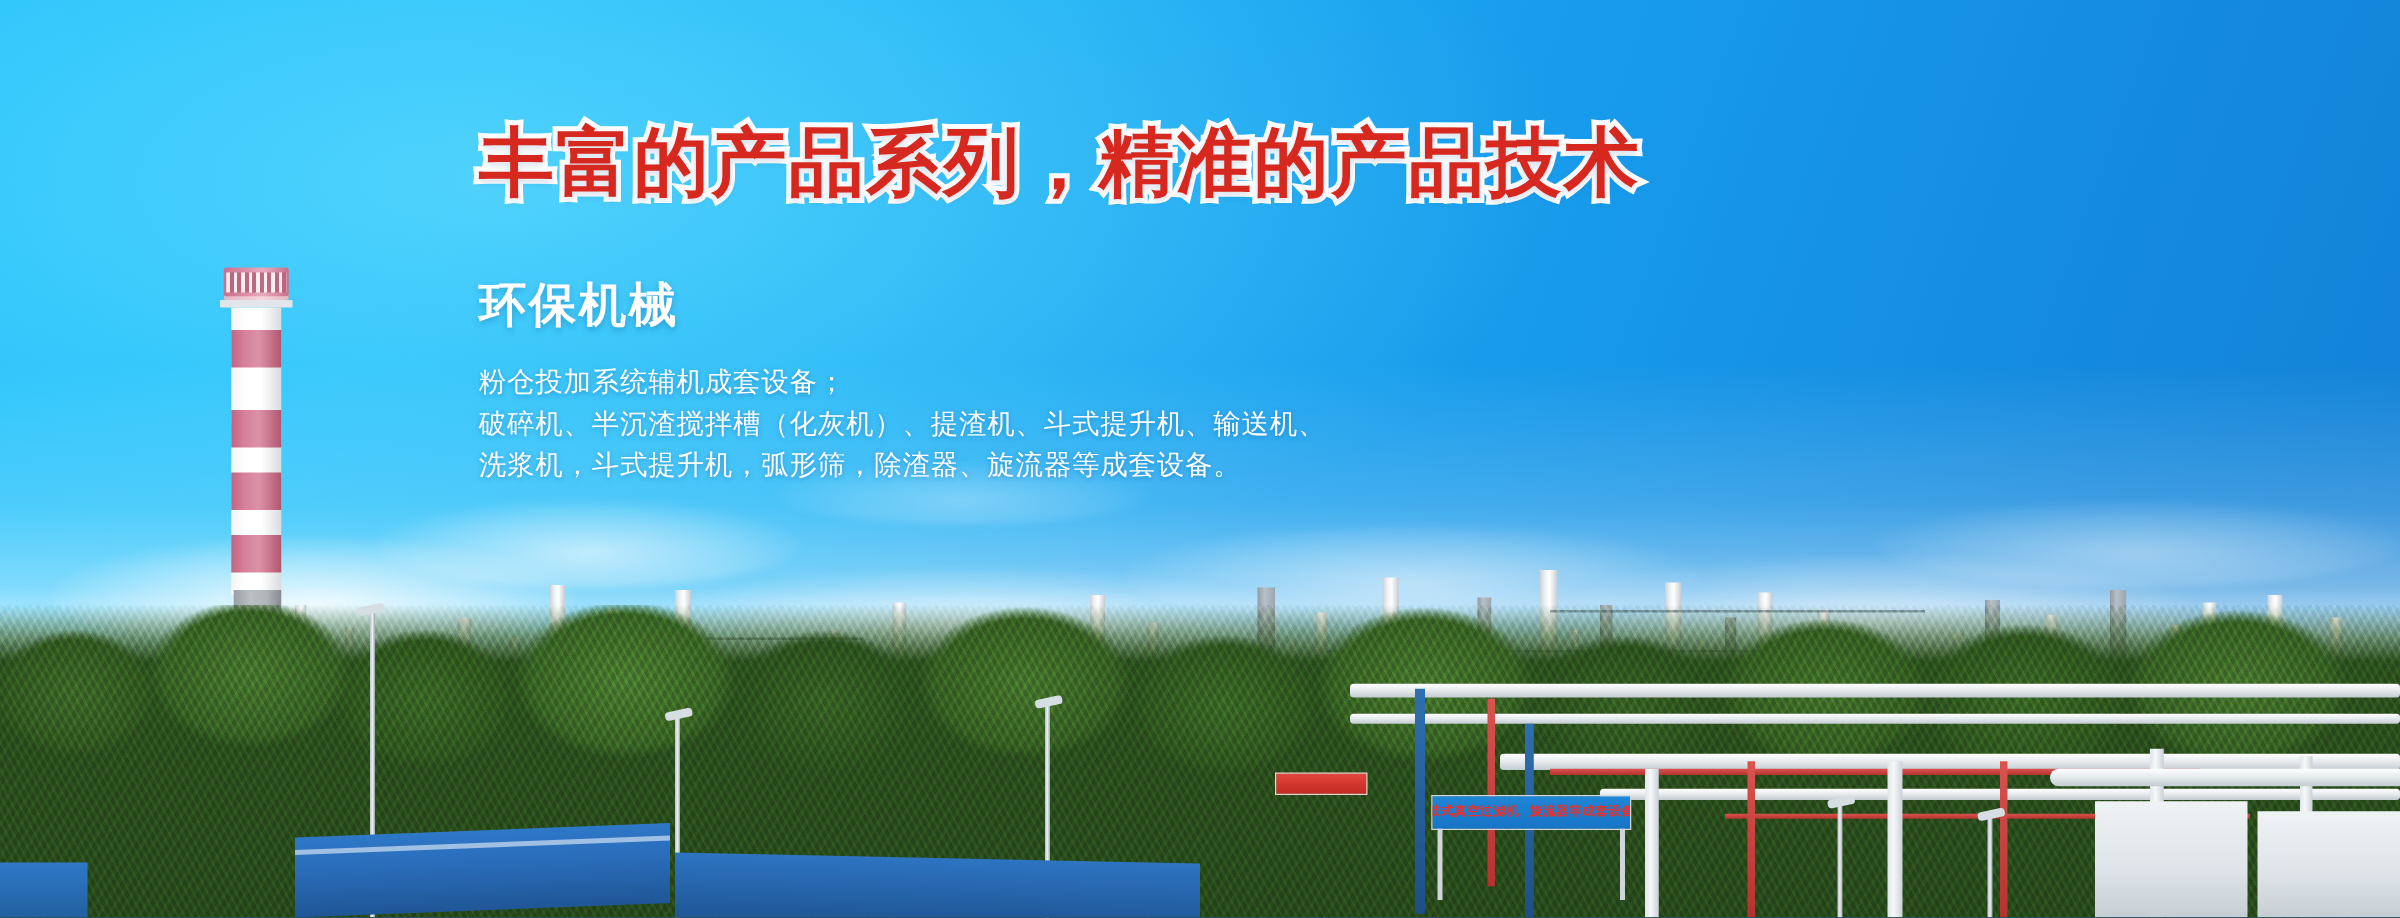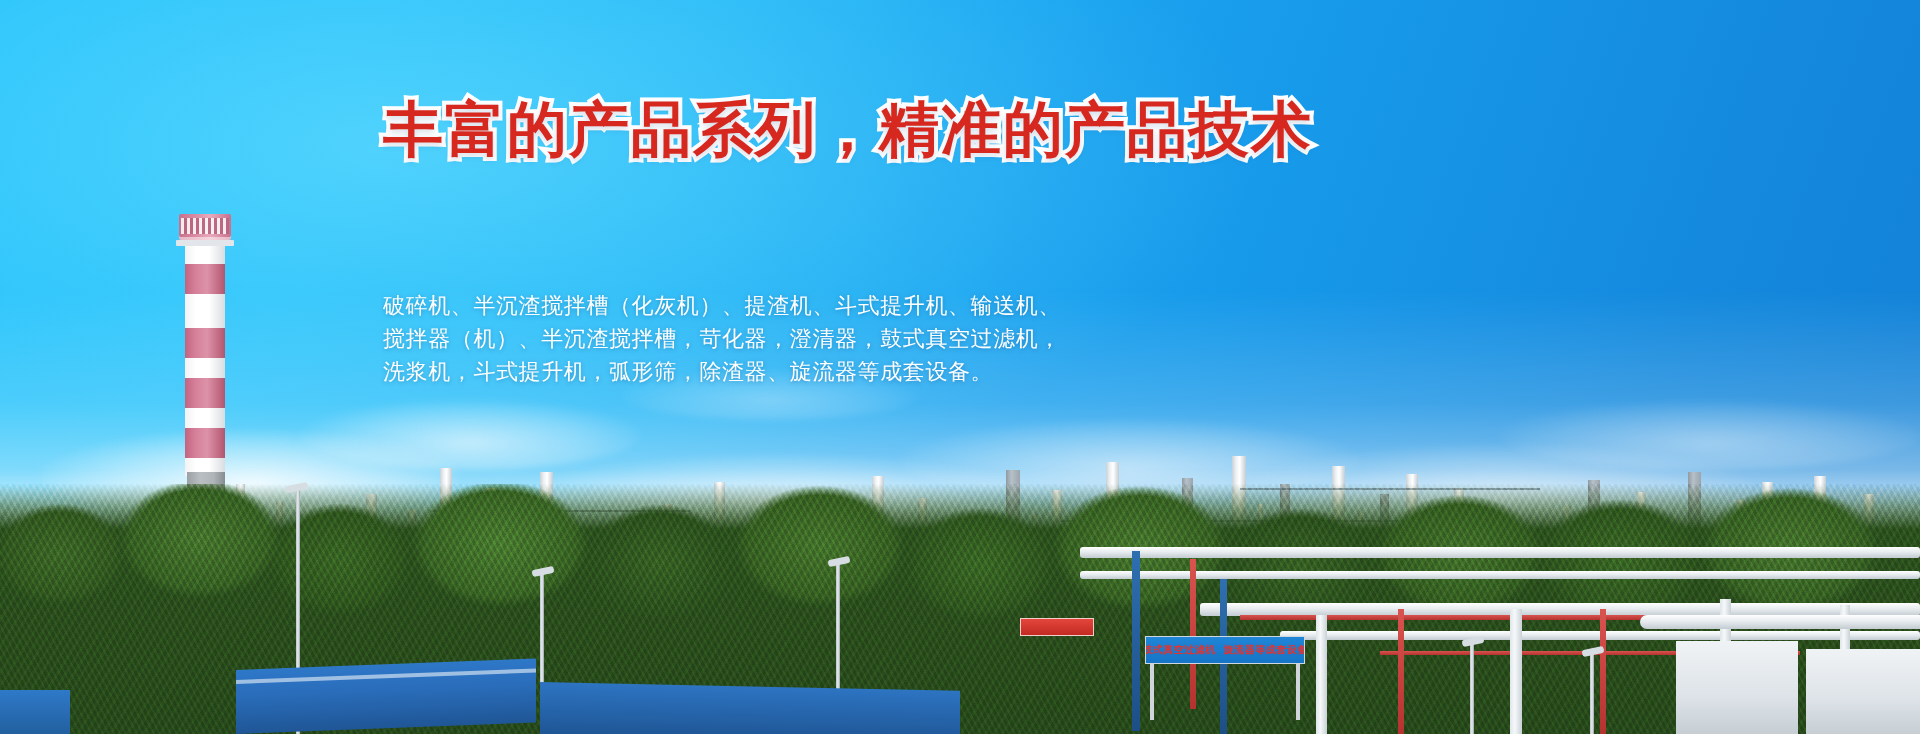"环保机械" div.subtitle { html: none -> <div>环保机械</div> }
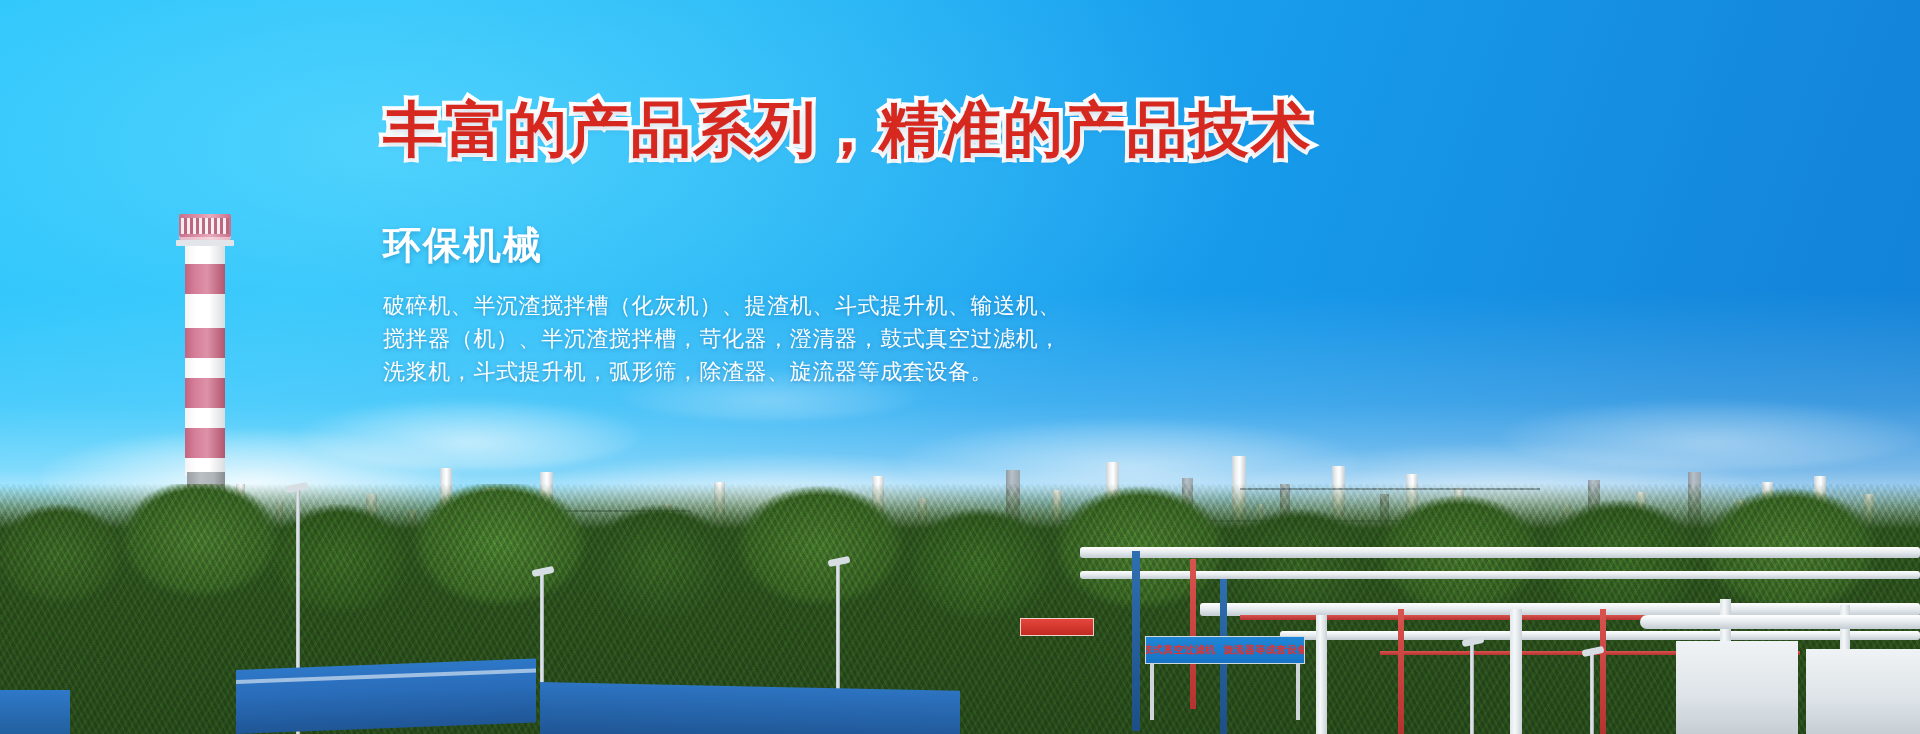"粉仓投加系统辅机成套设备；" div { html: none -> <div>粉仓投加系统辅机成套设备；</div> }
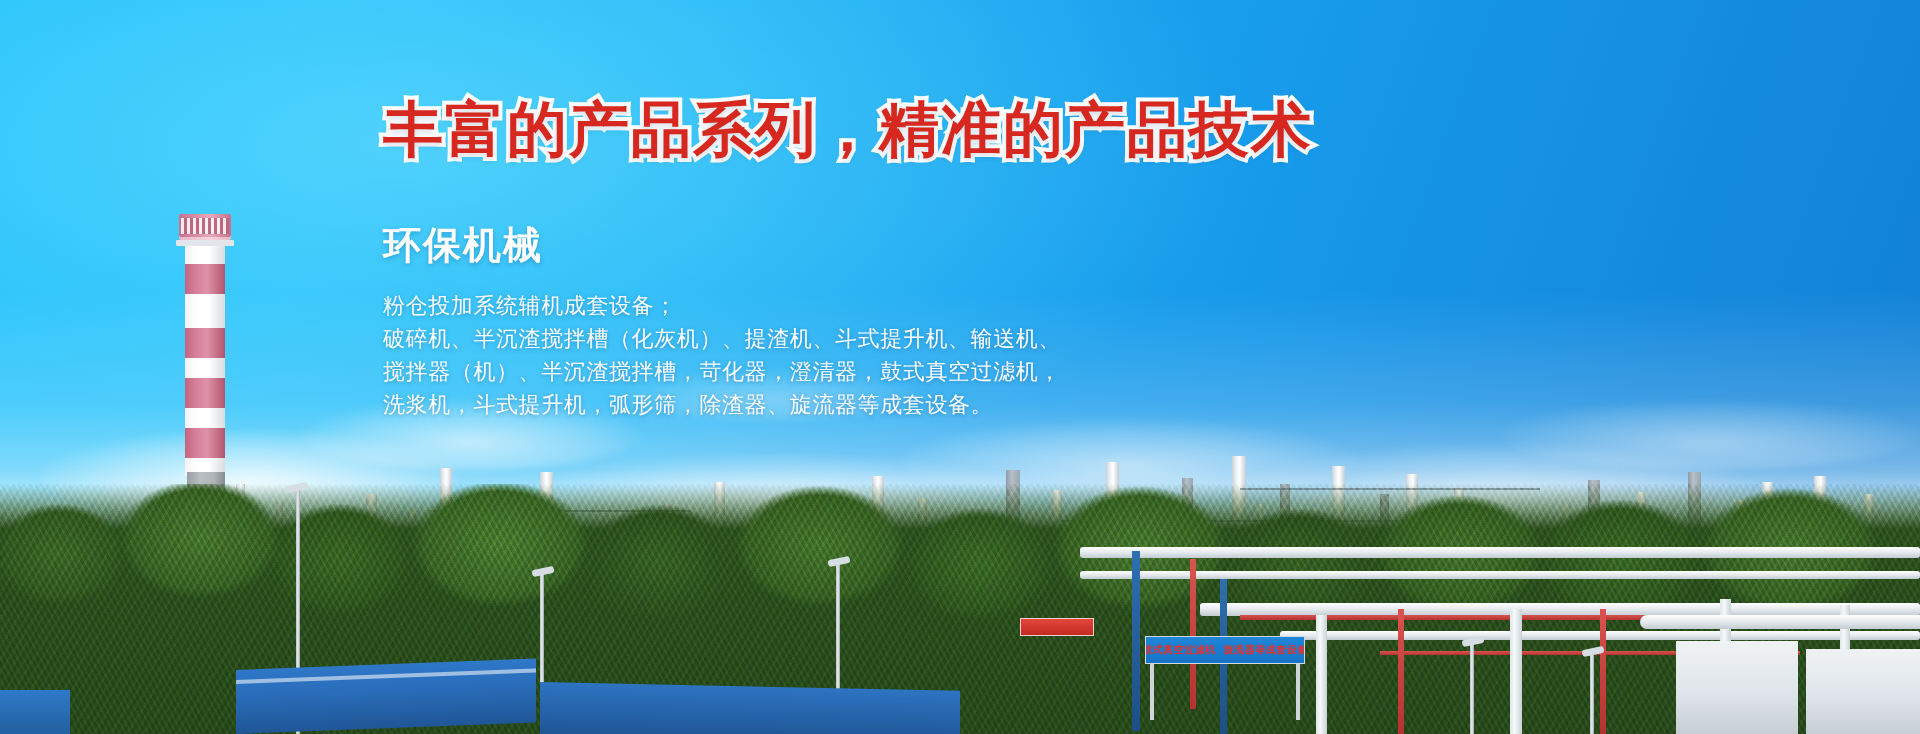"搅拌器（机）、半沉渣搅拌槽，苛化器，澄清器，鼓式真空过滤机，" div { html: <div>搅拌器（机）、半沉渣搅拌槽，苛化器，澄清器，鼓式真空过滤机，</div> -> none }
